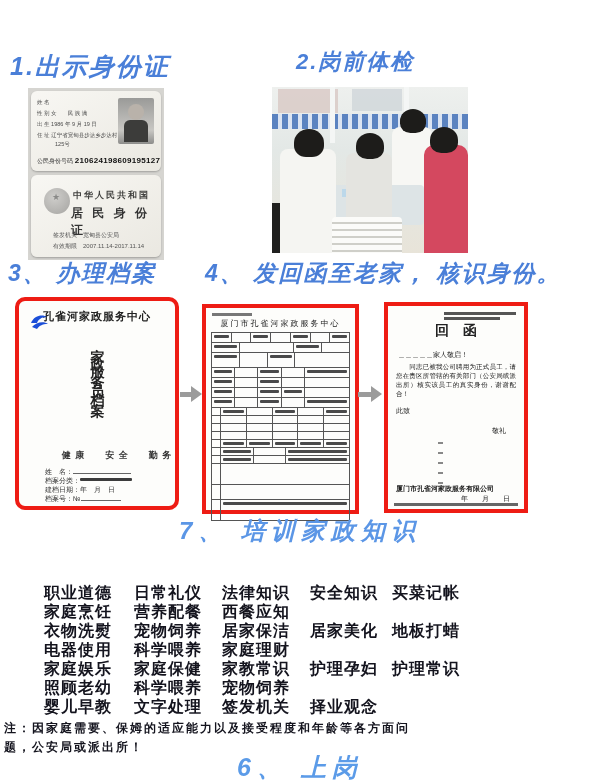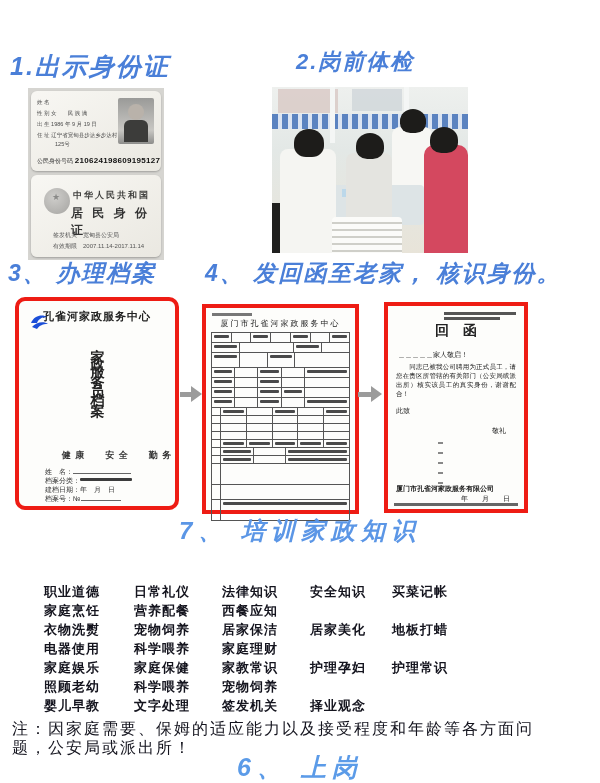"职业道德" .training { font-size: 13px -> 16px }
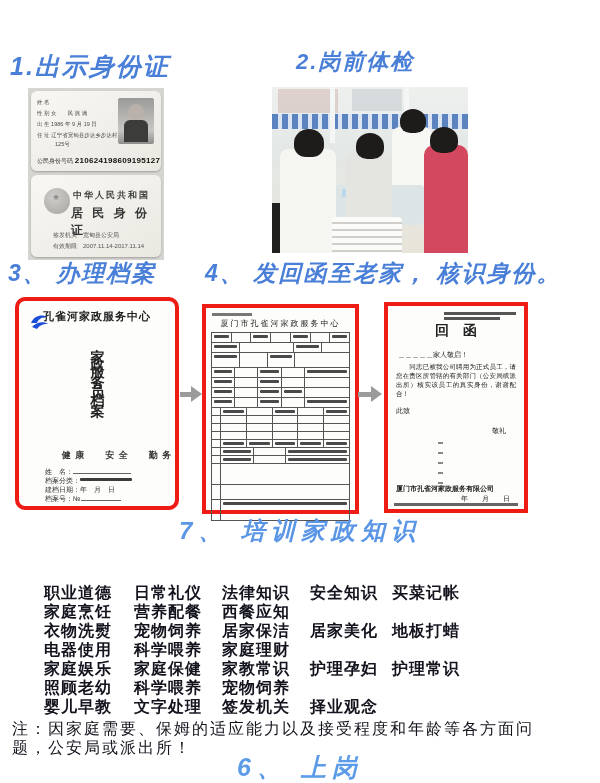"注：因家庭需要、保姆的适应能力以及接受程度和年龄等各方面问" .note { font-size: 16px -> 12px; font-weight: normal -> bold; left: 12px -> 4px }
